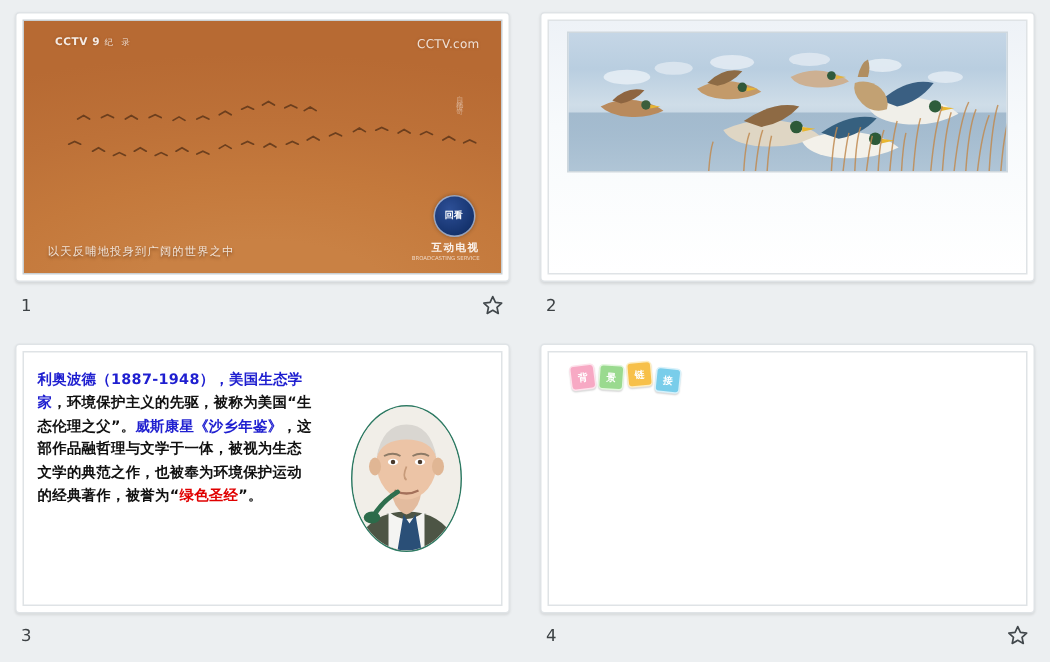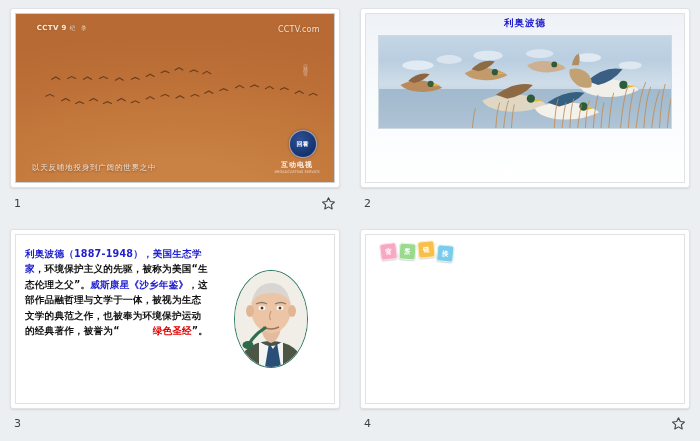"利奥波德" div.s2-sub { html: <div>利奥波德</div> -> none }
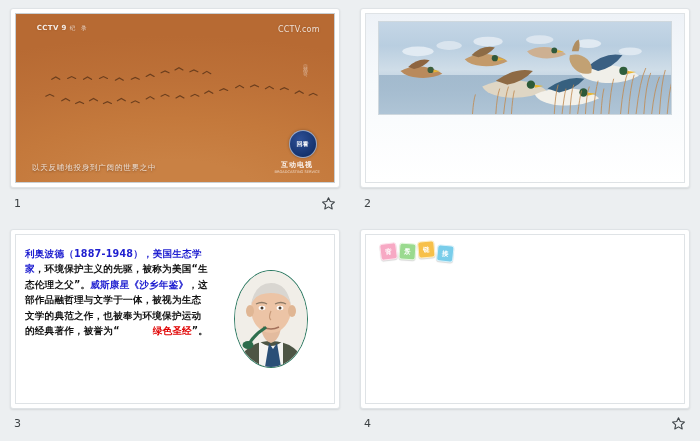"互动电视" .badge-cap { text-align: center -> right }
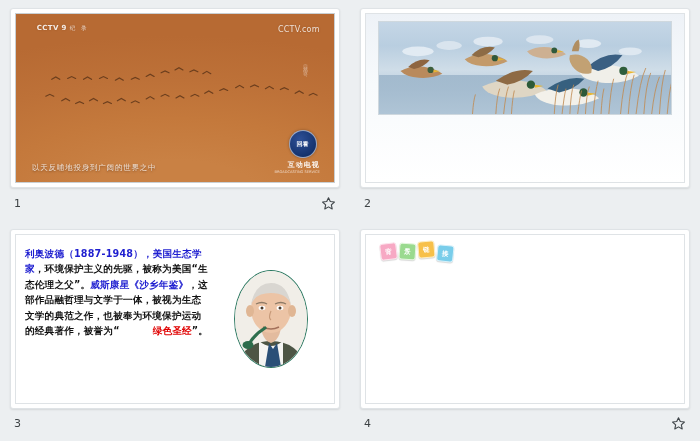"绿色圣经" .bio .red { margin-left: 33px -> none }
